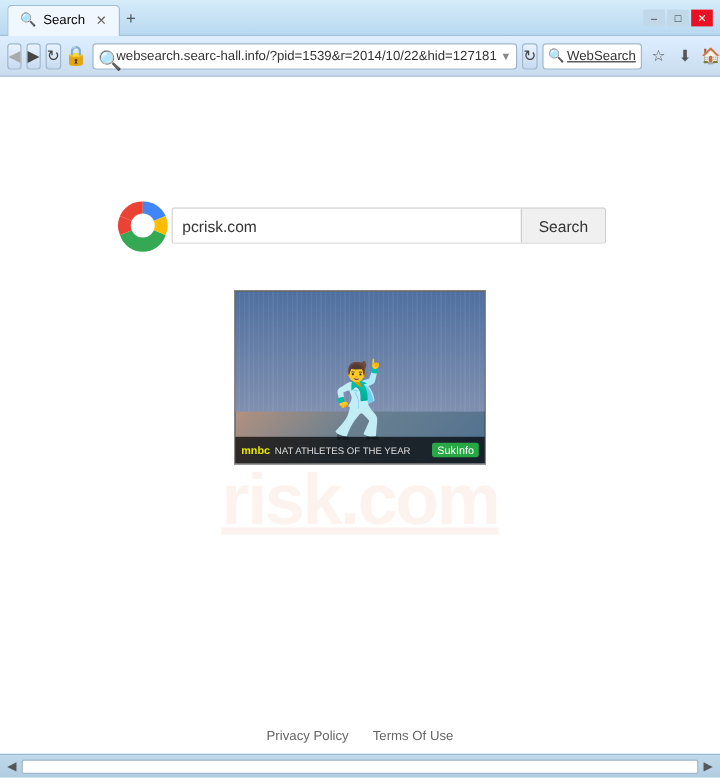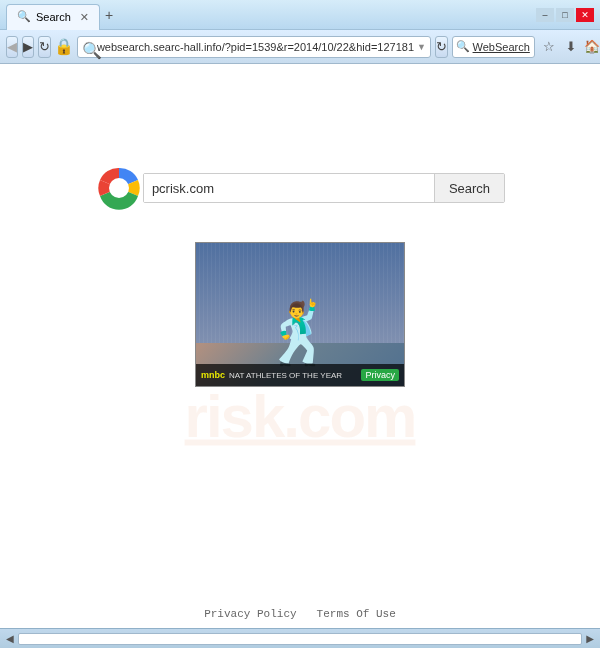"Privacy" span.video-bar-badge { text: Privacy -> SukInfo }
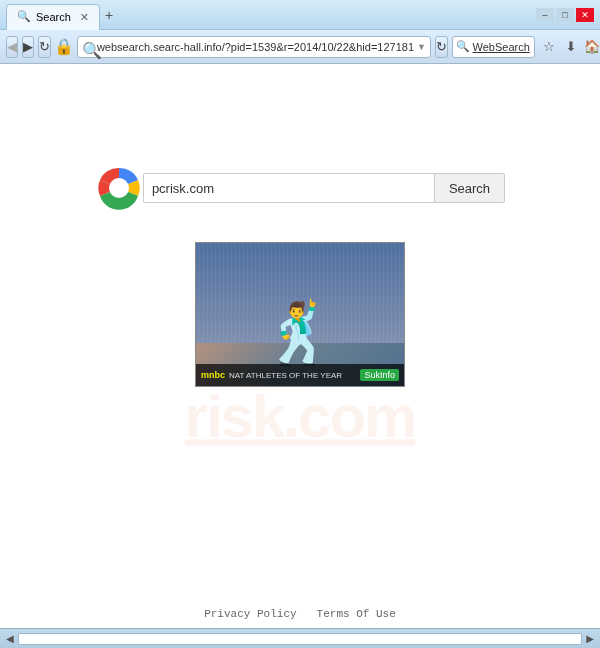"Privacy Policy" .footer-link { font-family: Liberation Mono, monospace -> none }
